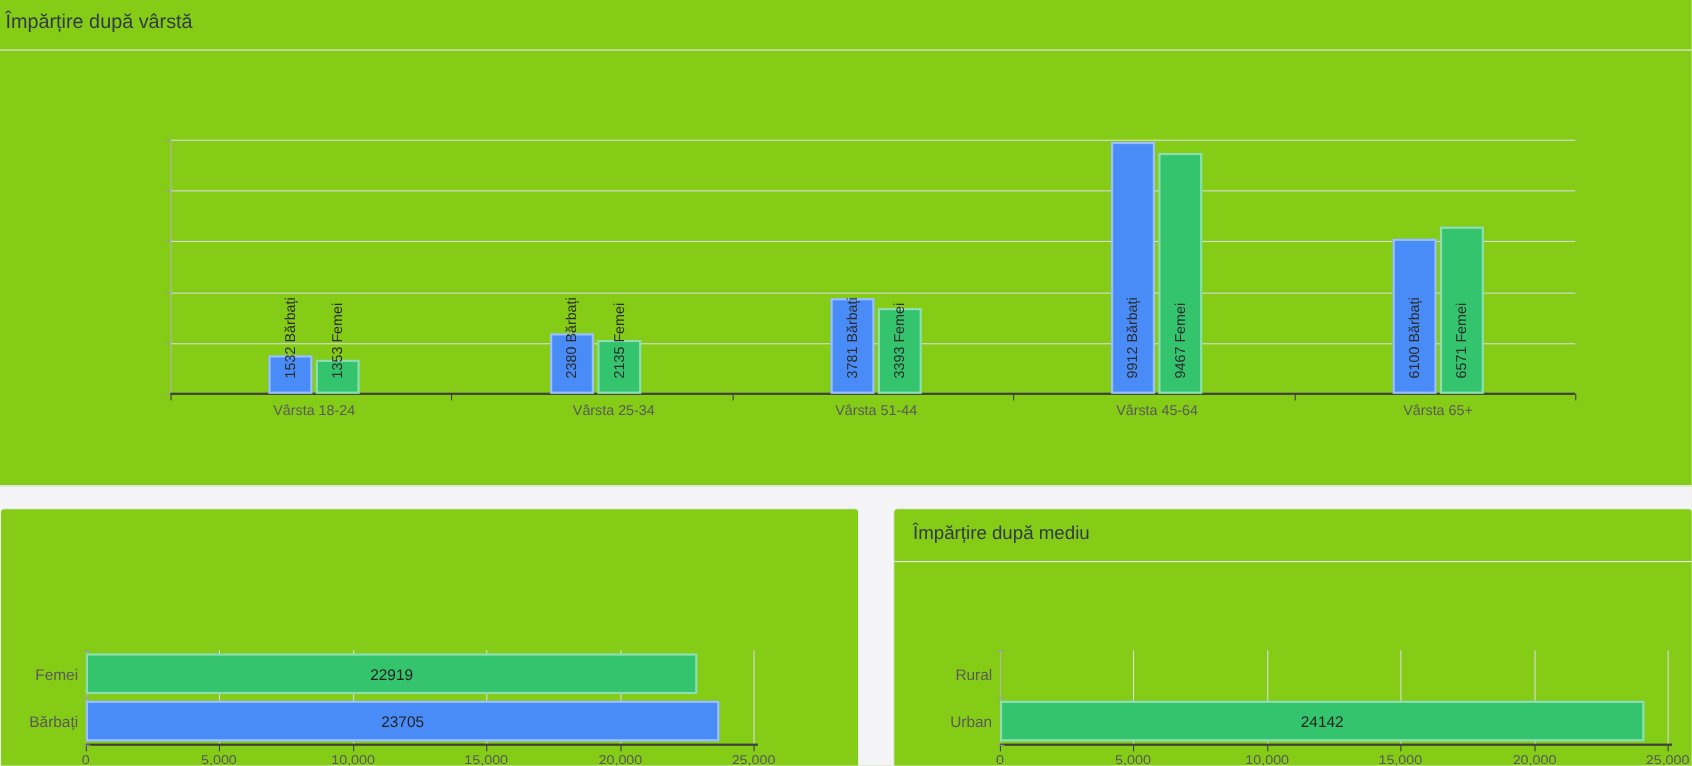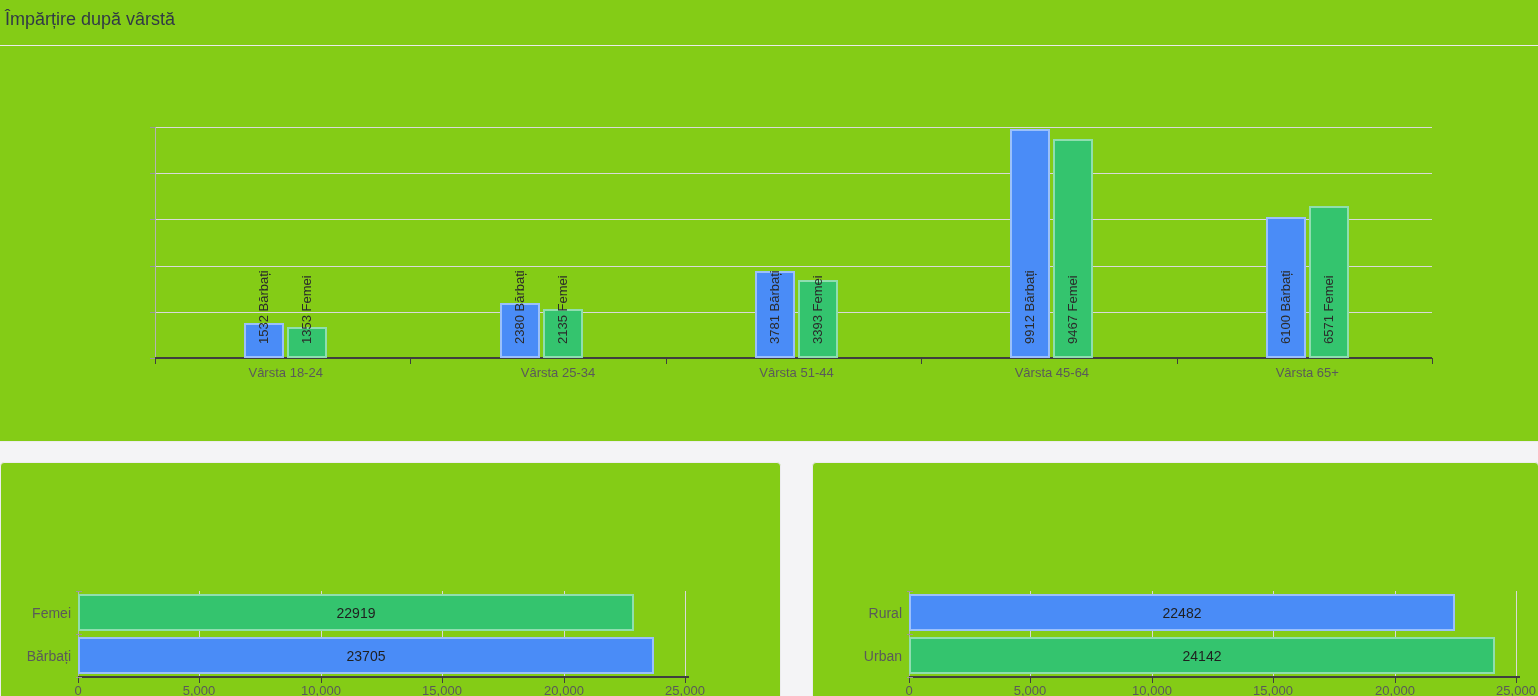"Împărțire după mediu" div.card-header { html: none -> <div> <h2>Împărțire după mediu</h2> </div> }
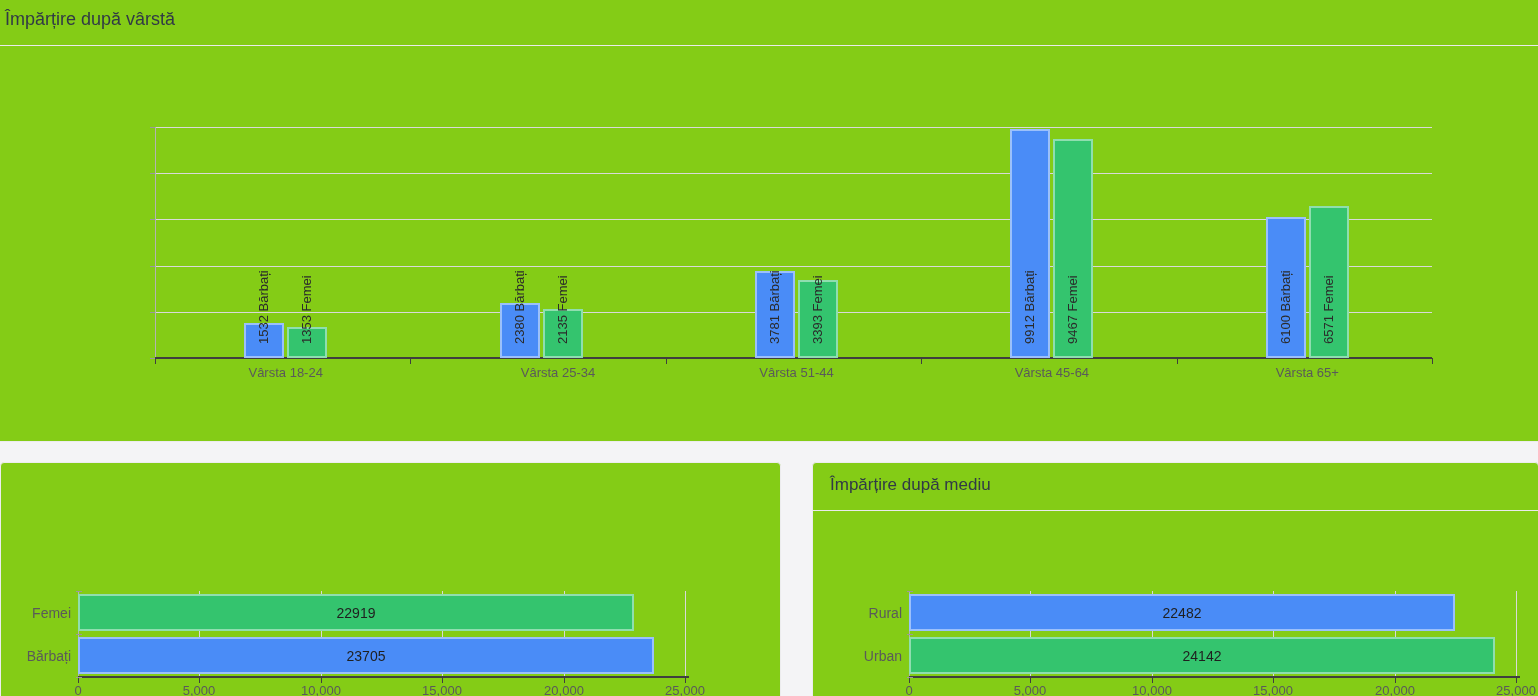"22482" div.bar-h { html: <div> <span>22482</span> </div> -> none }
